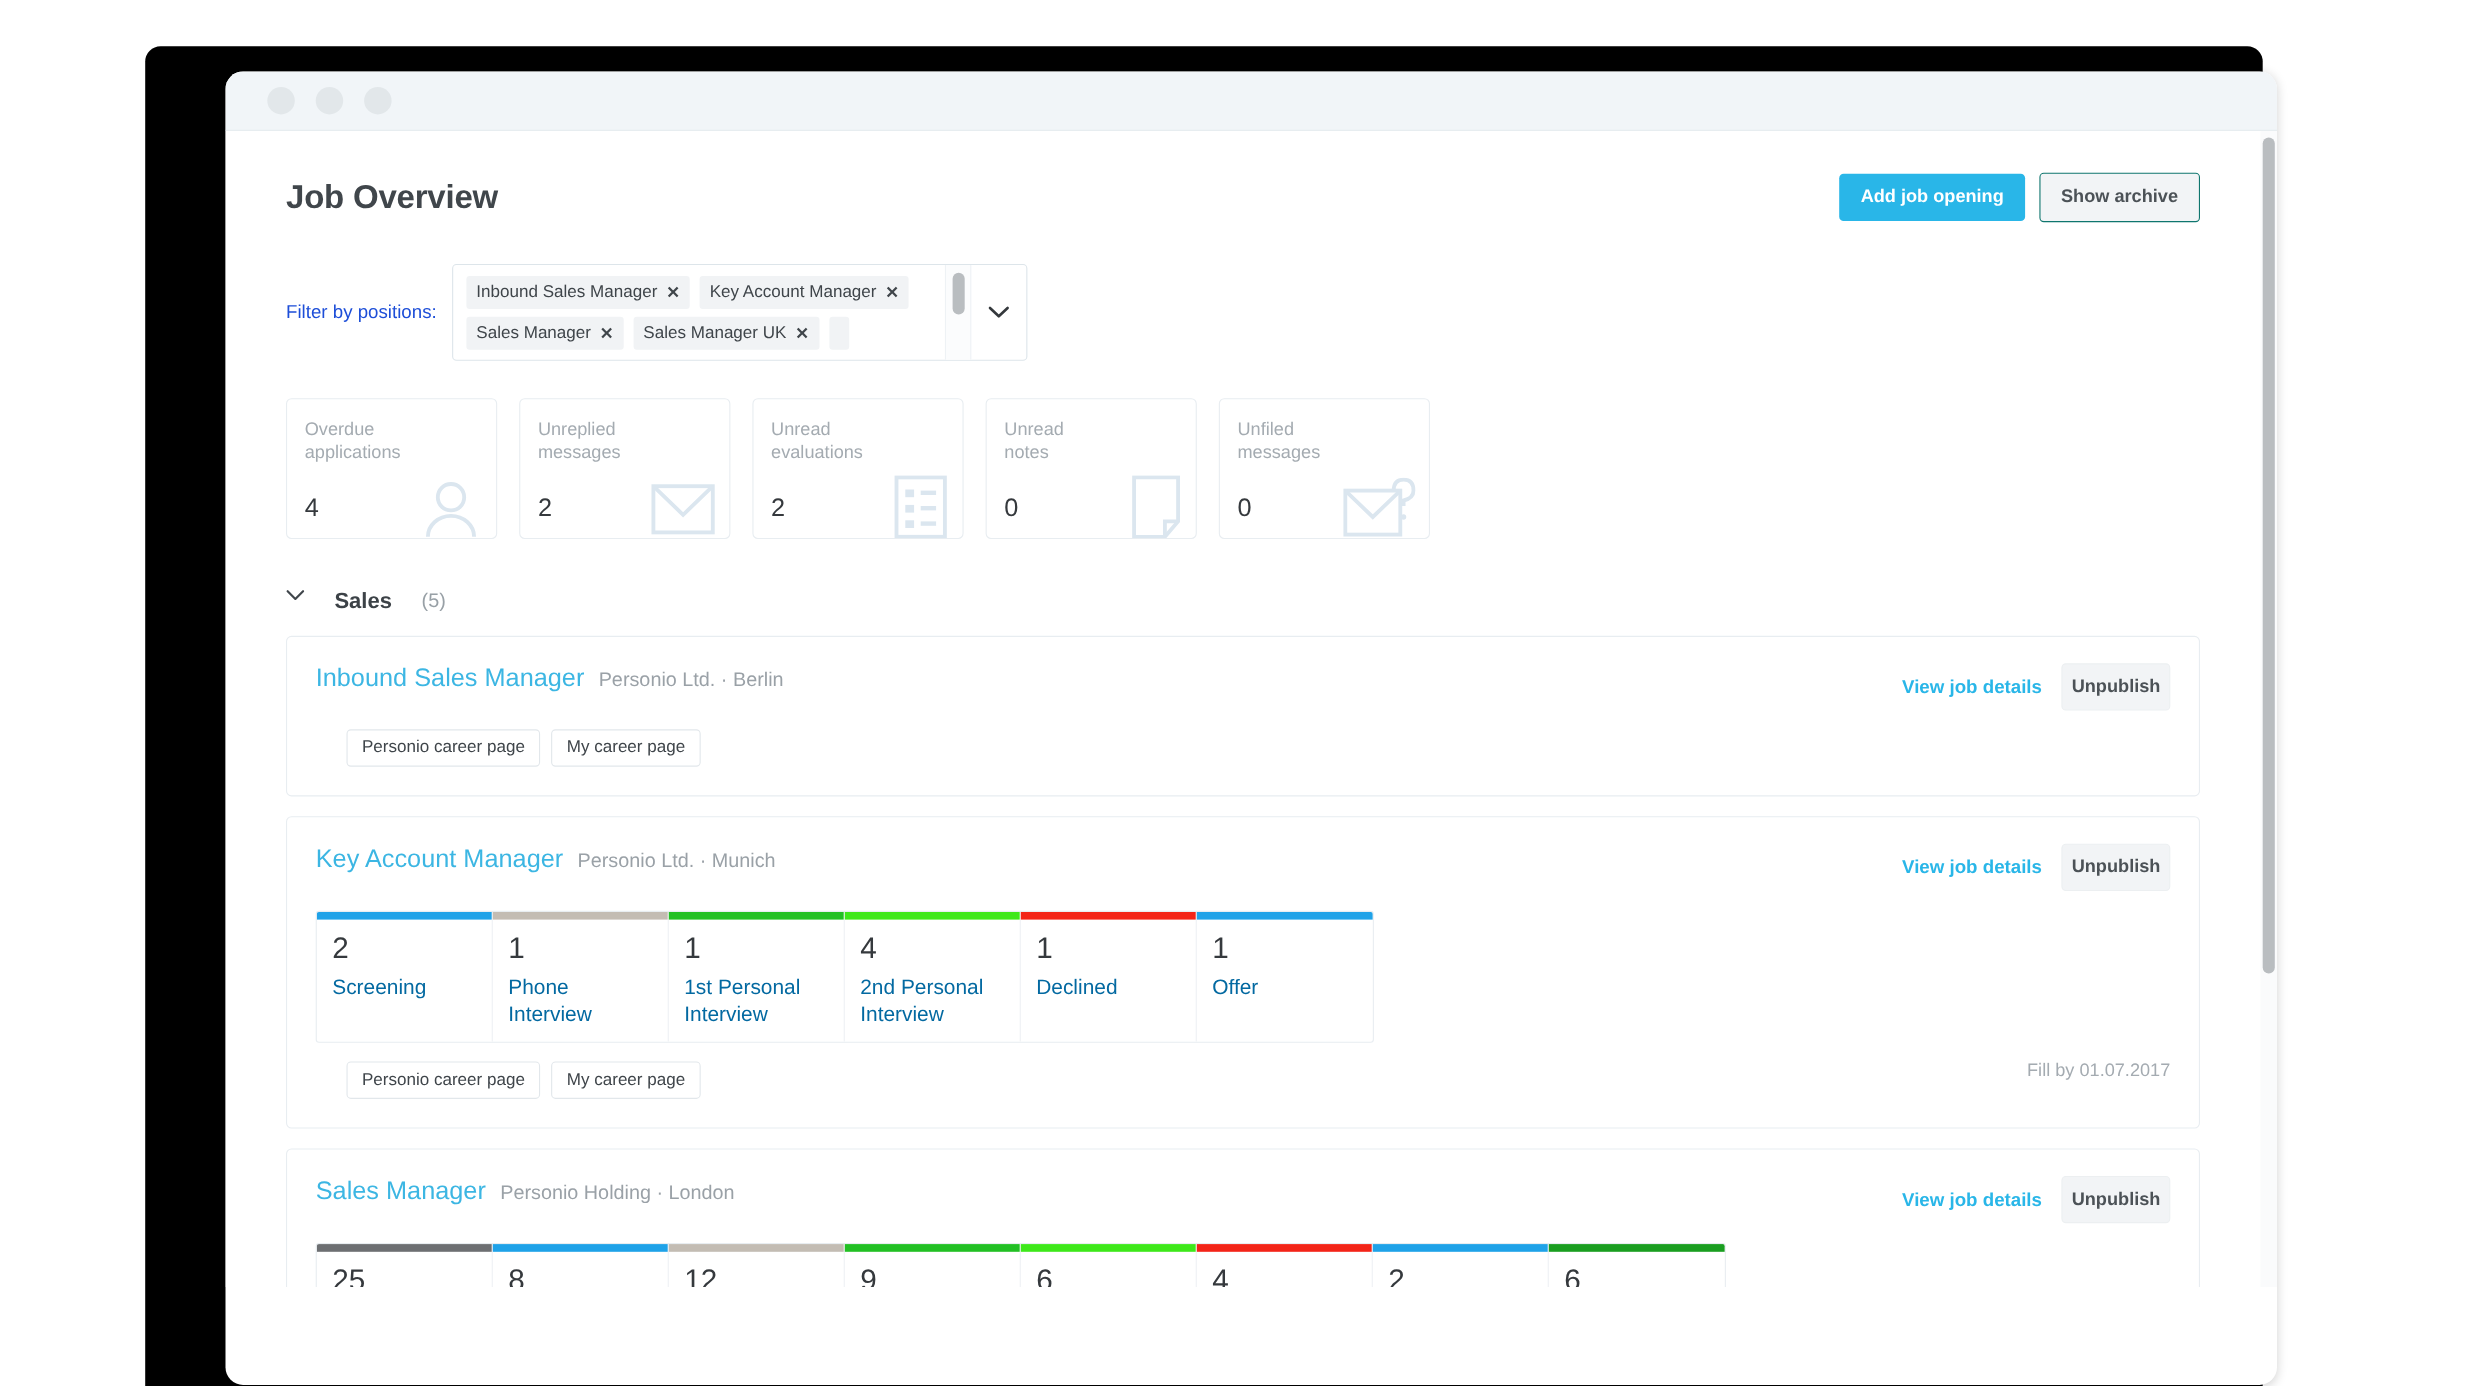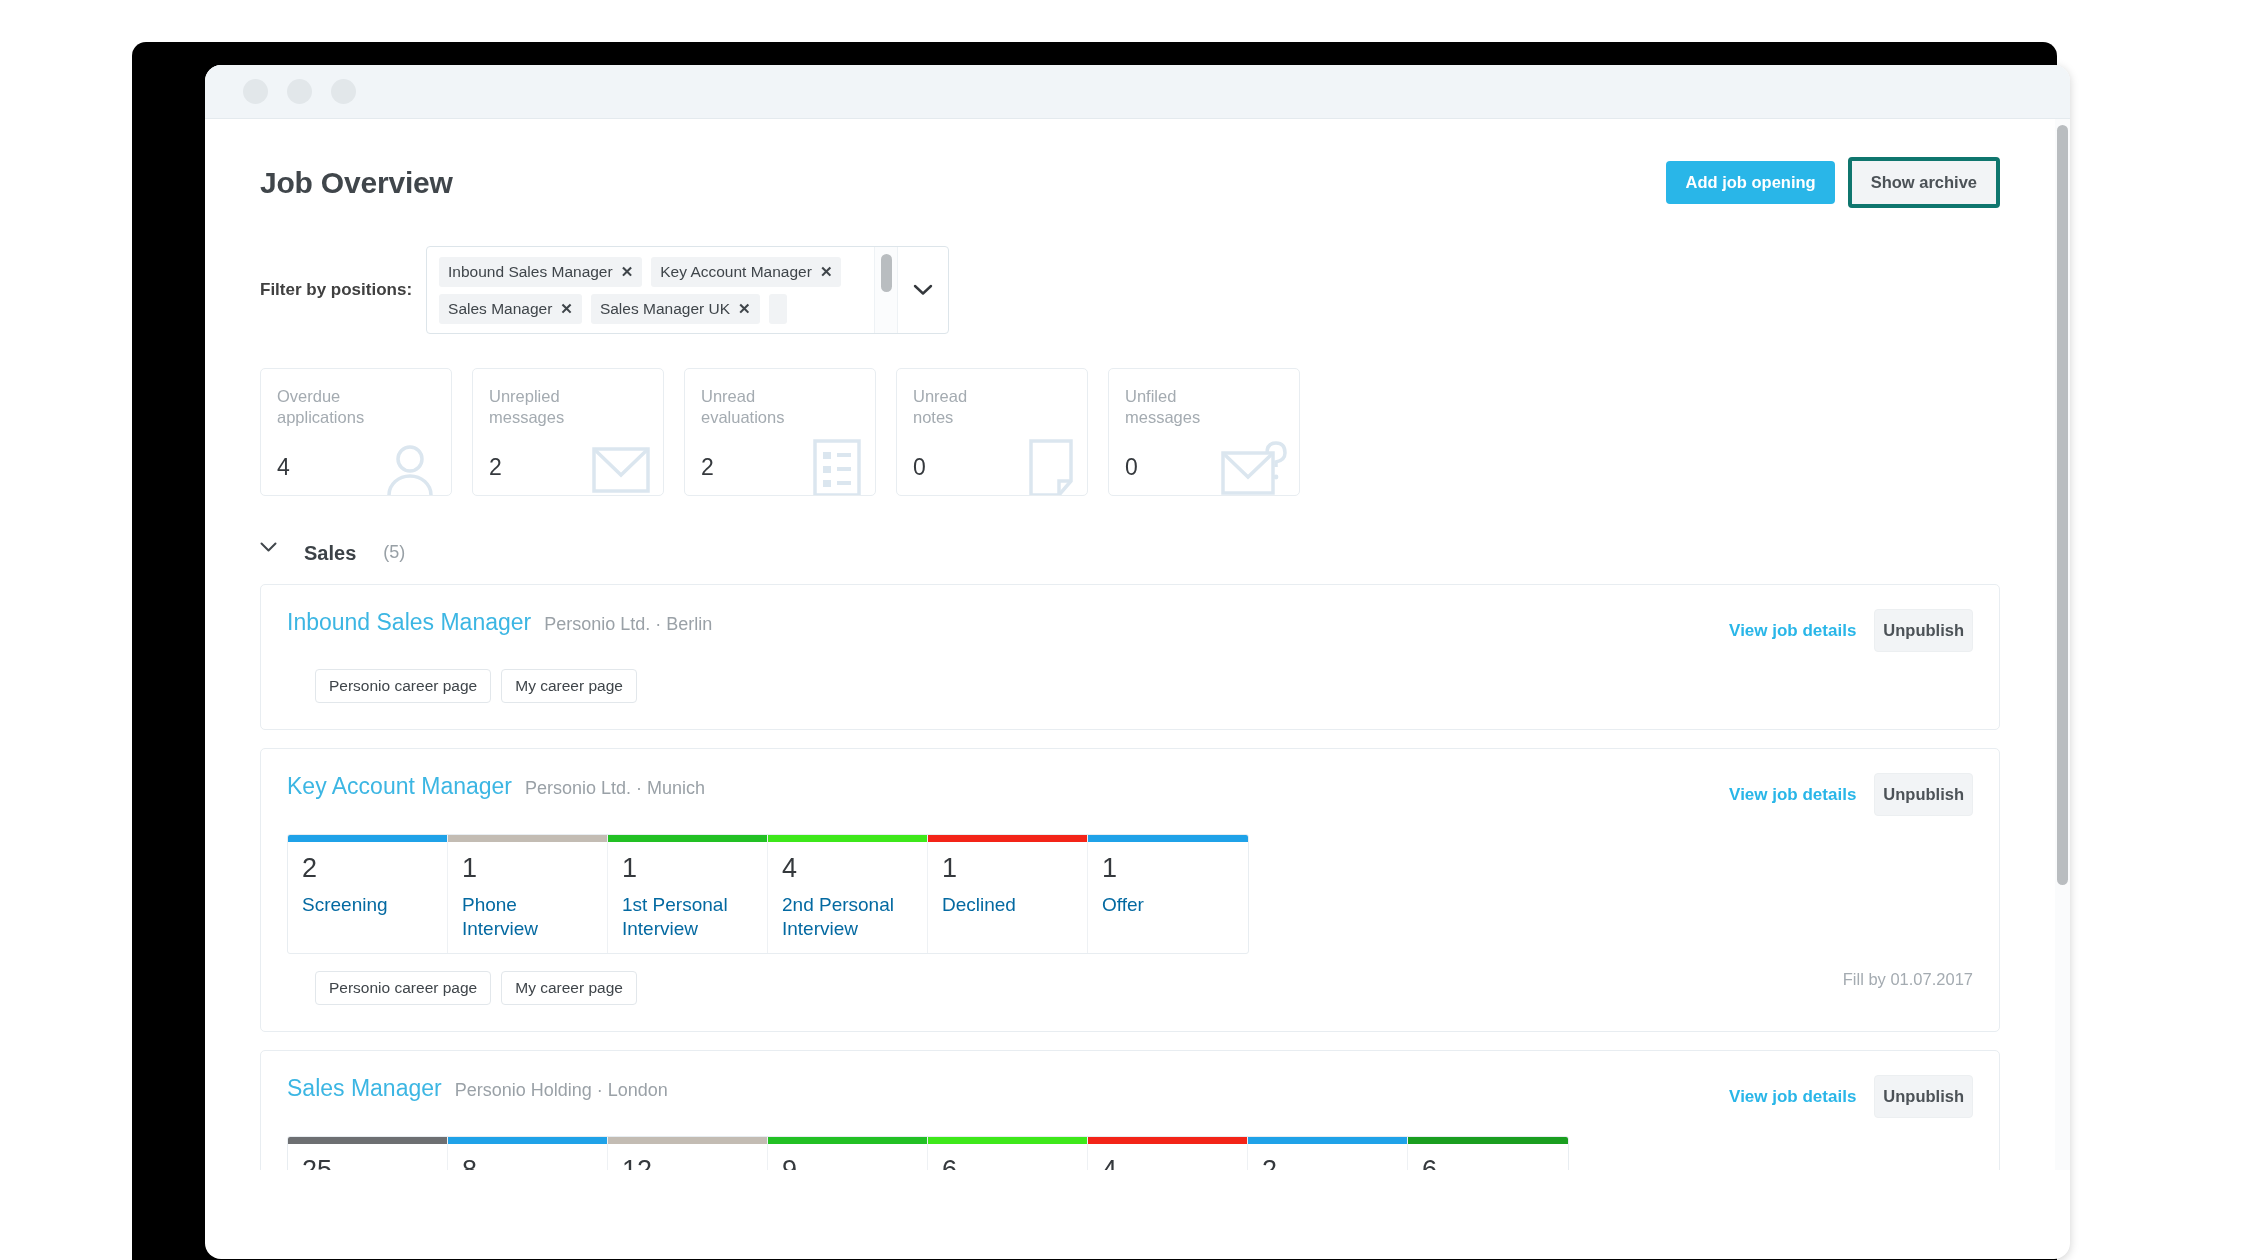"Show archive" .btn-secondary { border: 4px solid #0f766e -> 1px solid #0f766e }
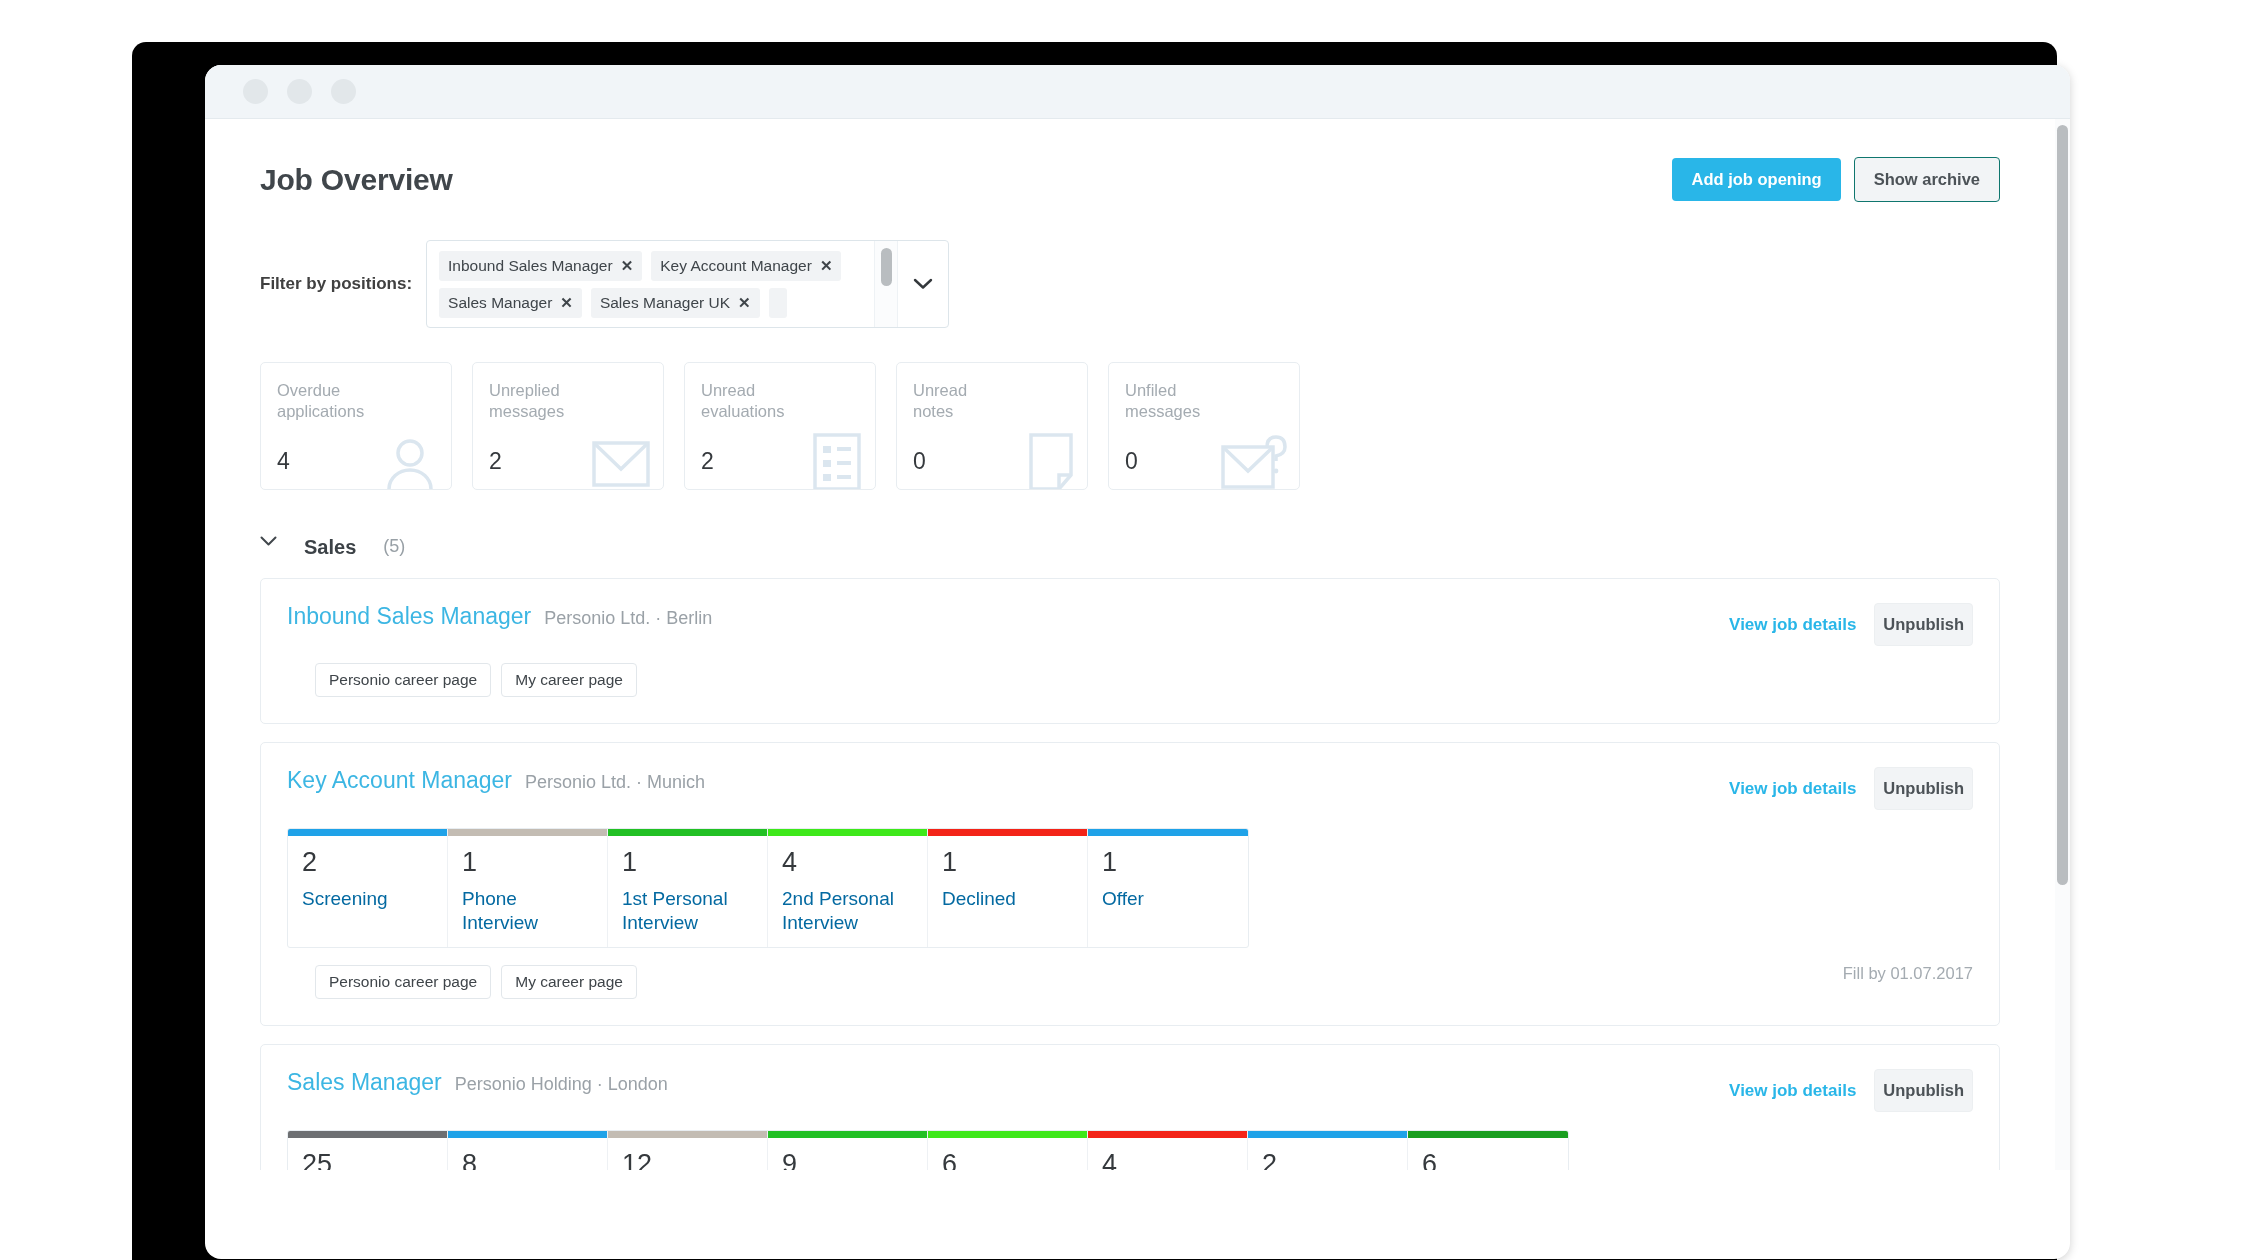"Filter by positions:" #filter-label { color: #404040 -> #1d4ed8; font-weight: bold -> normal }
